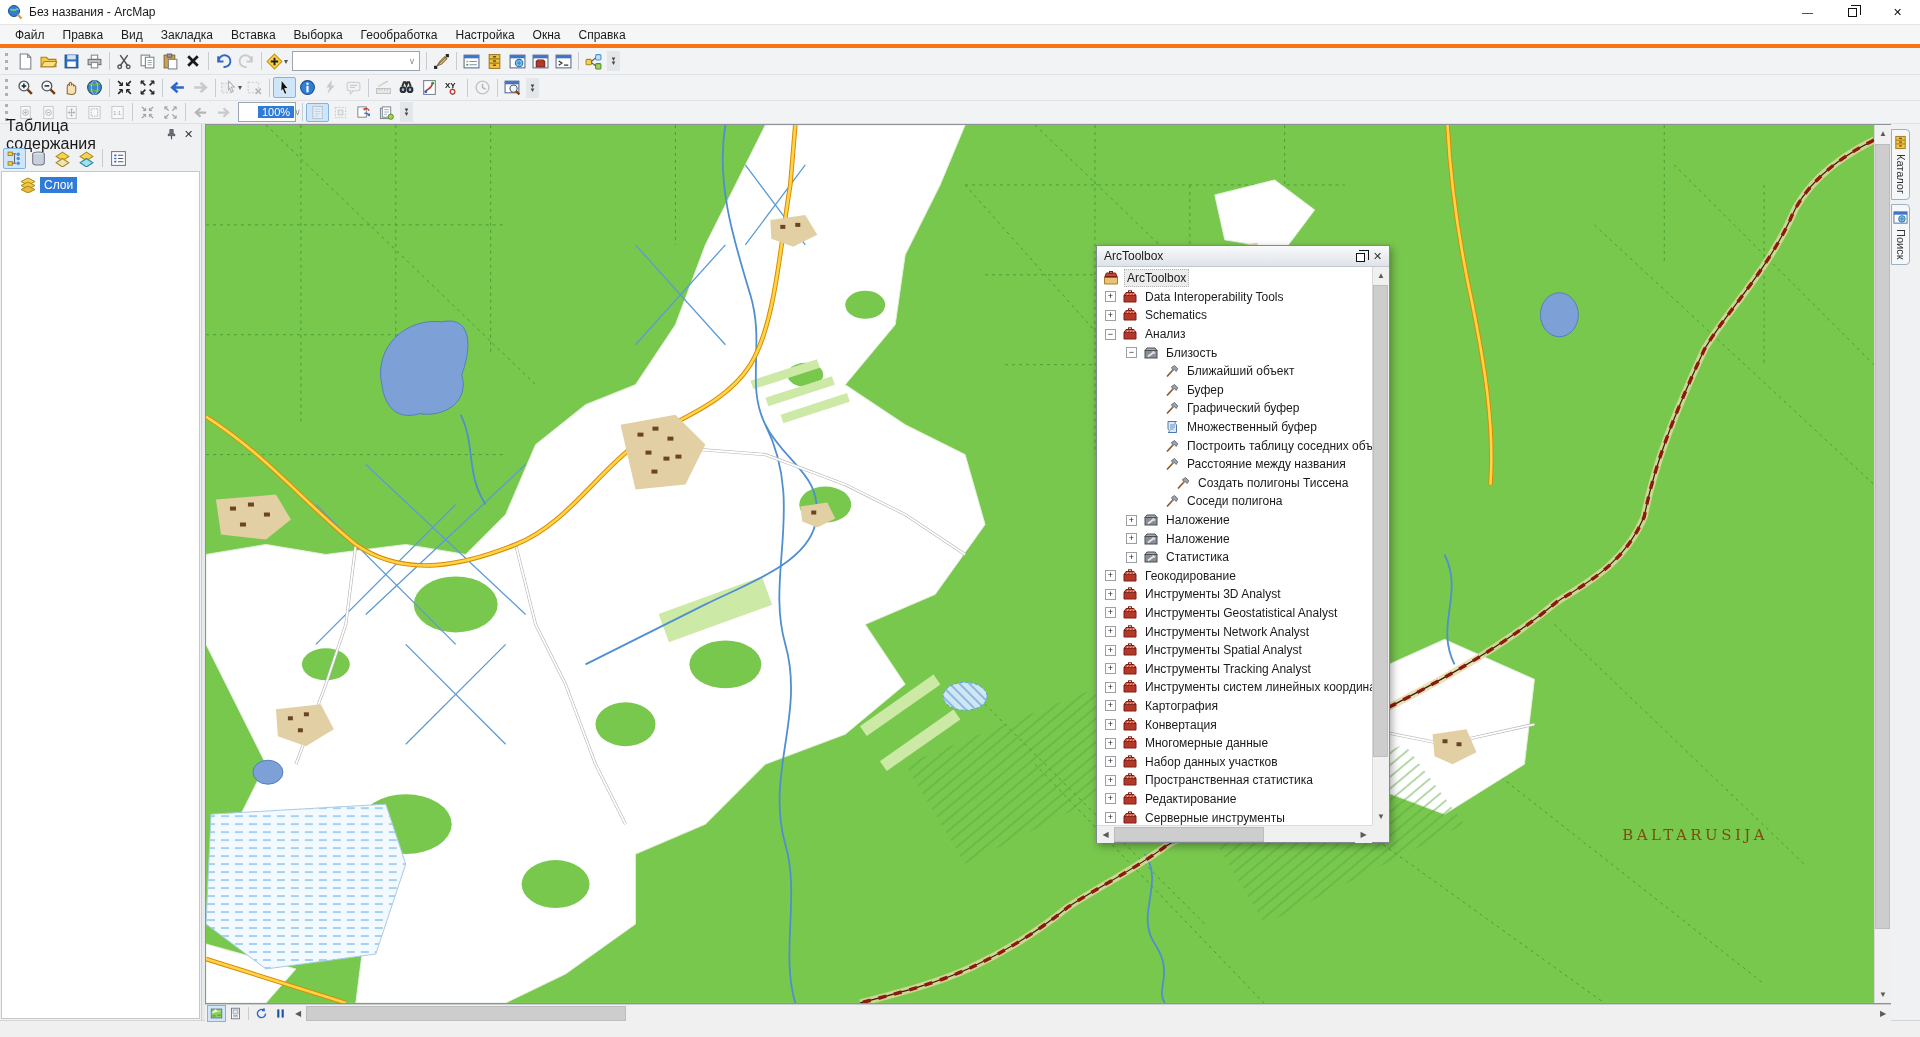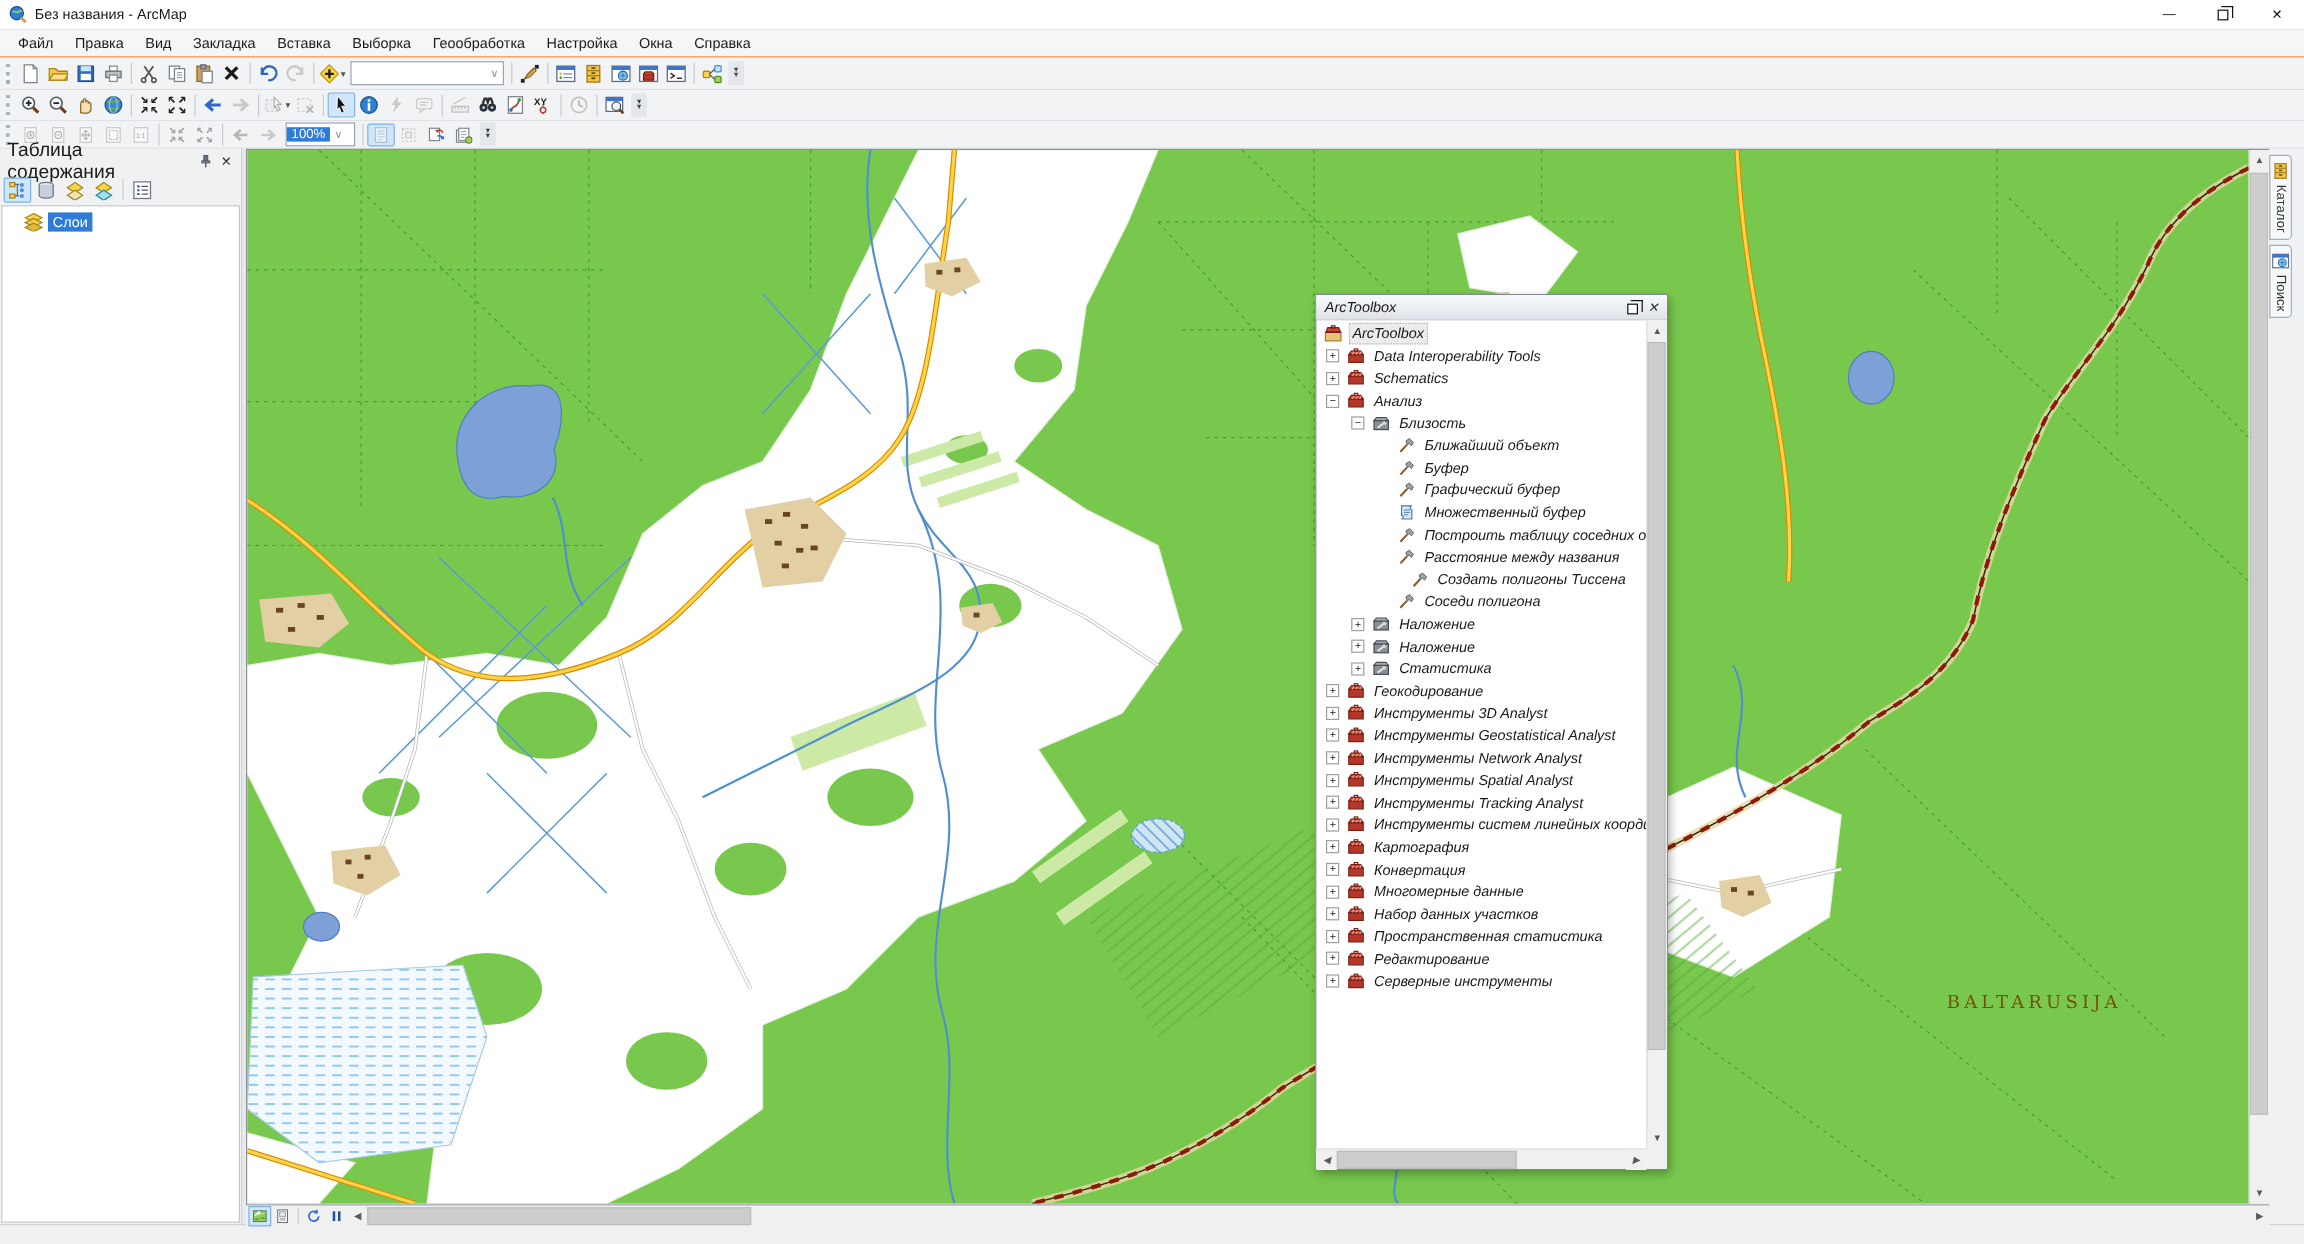"Файл" #menubar { border-bottom: 1px solid #f97316 -> 4px solid #f97316 }
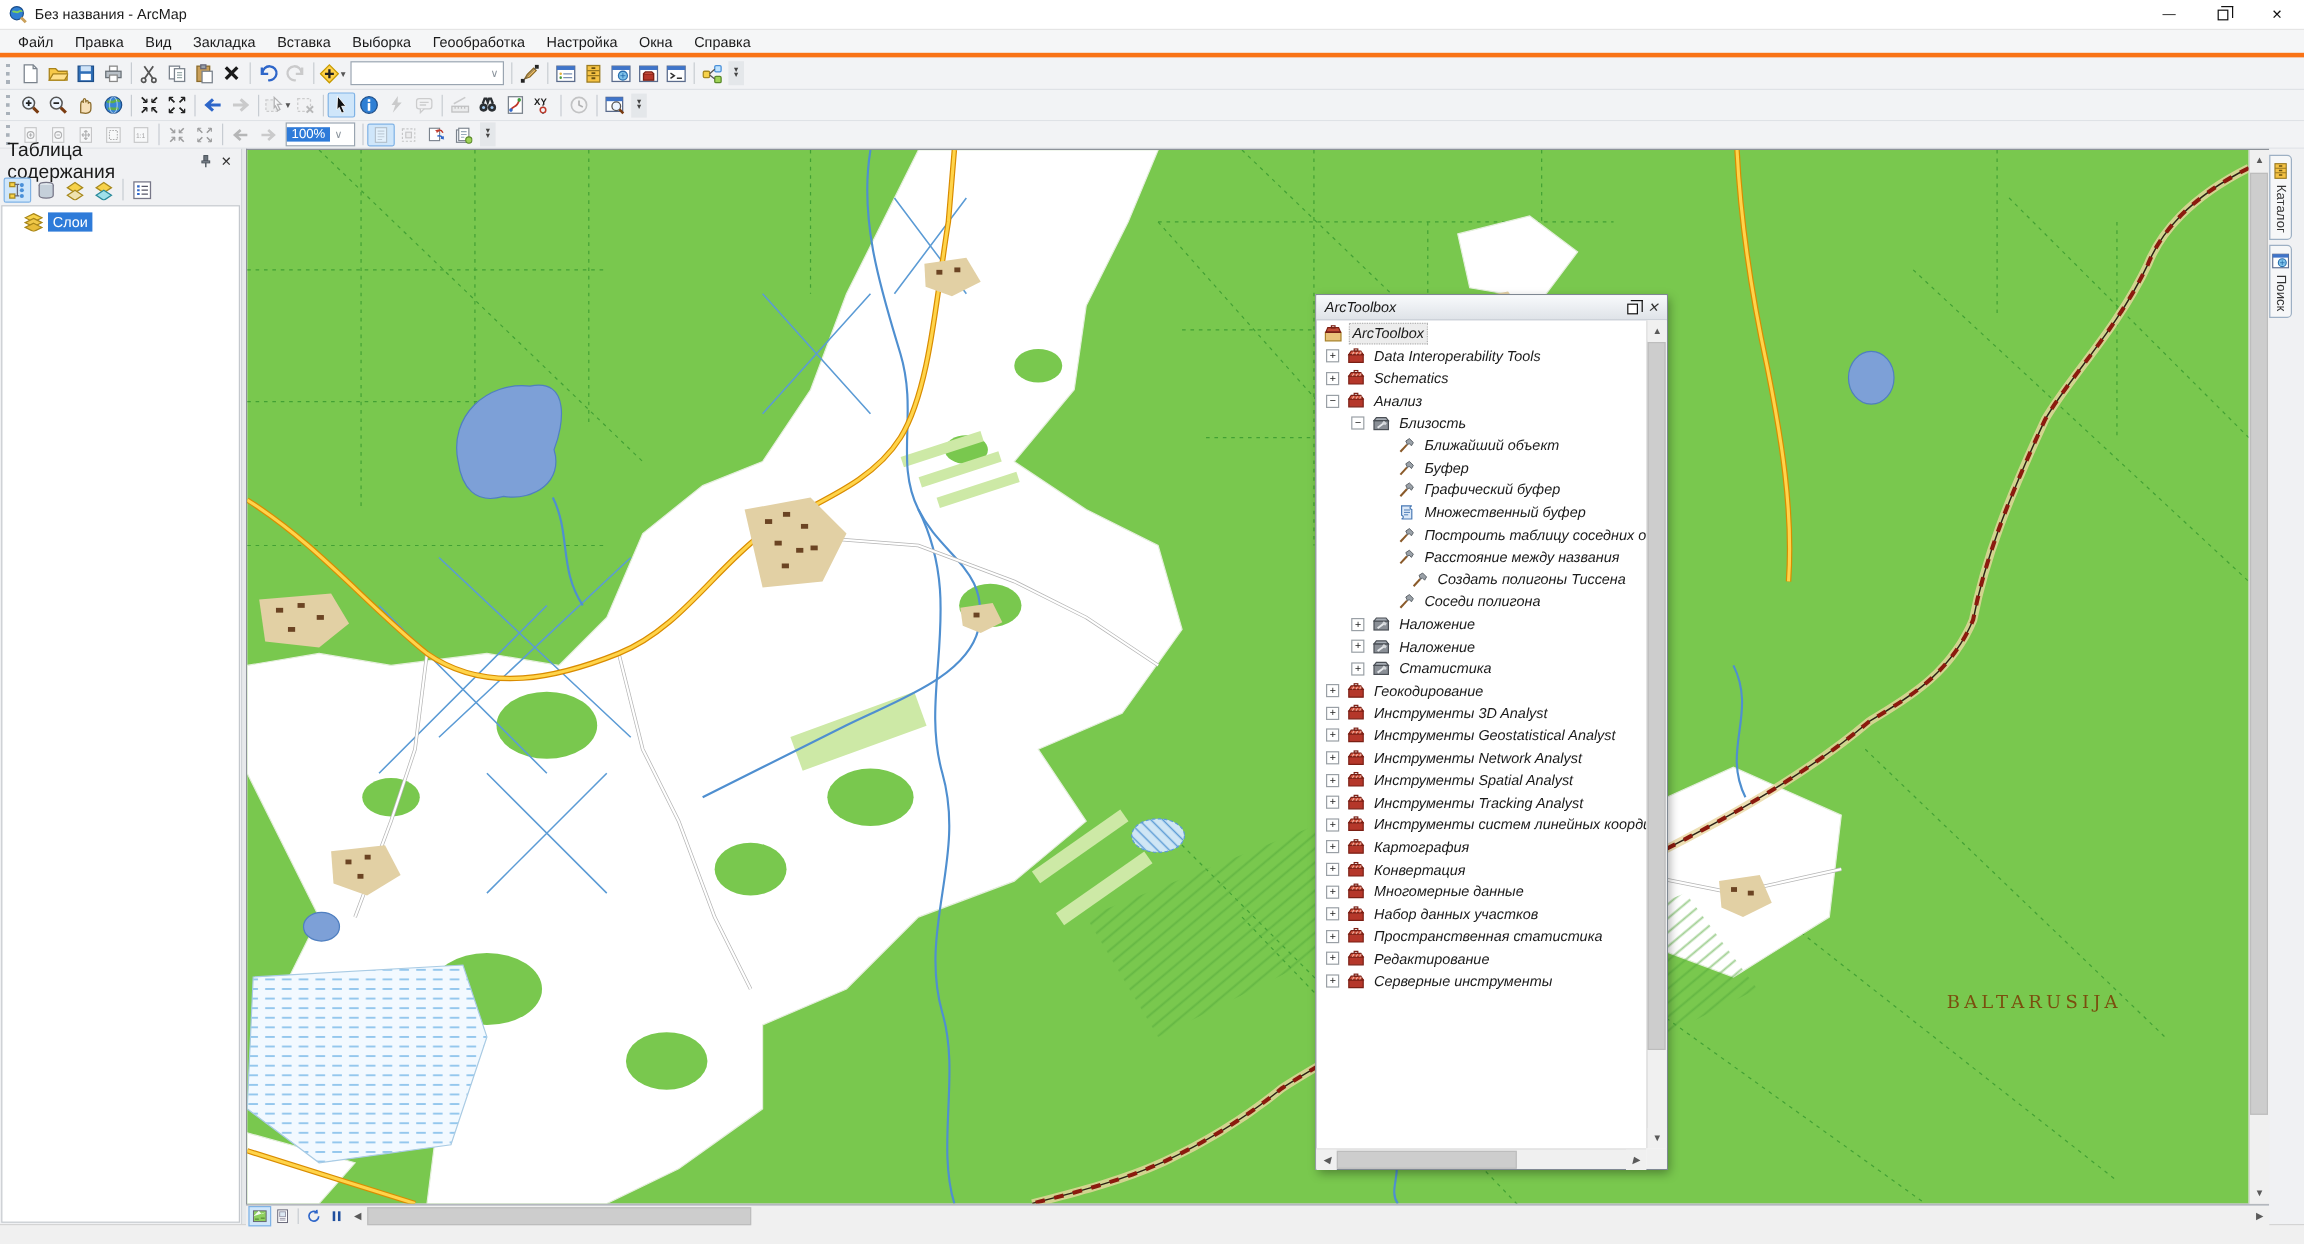"100%" .cval.sel { margin-left: 0 -> 19px }
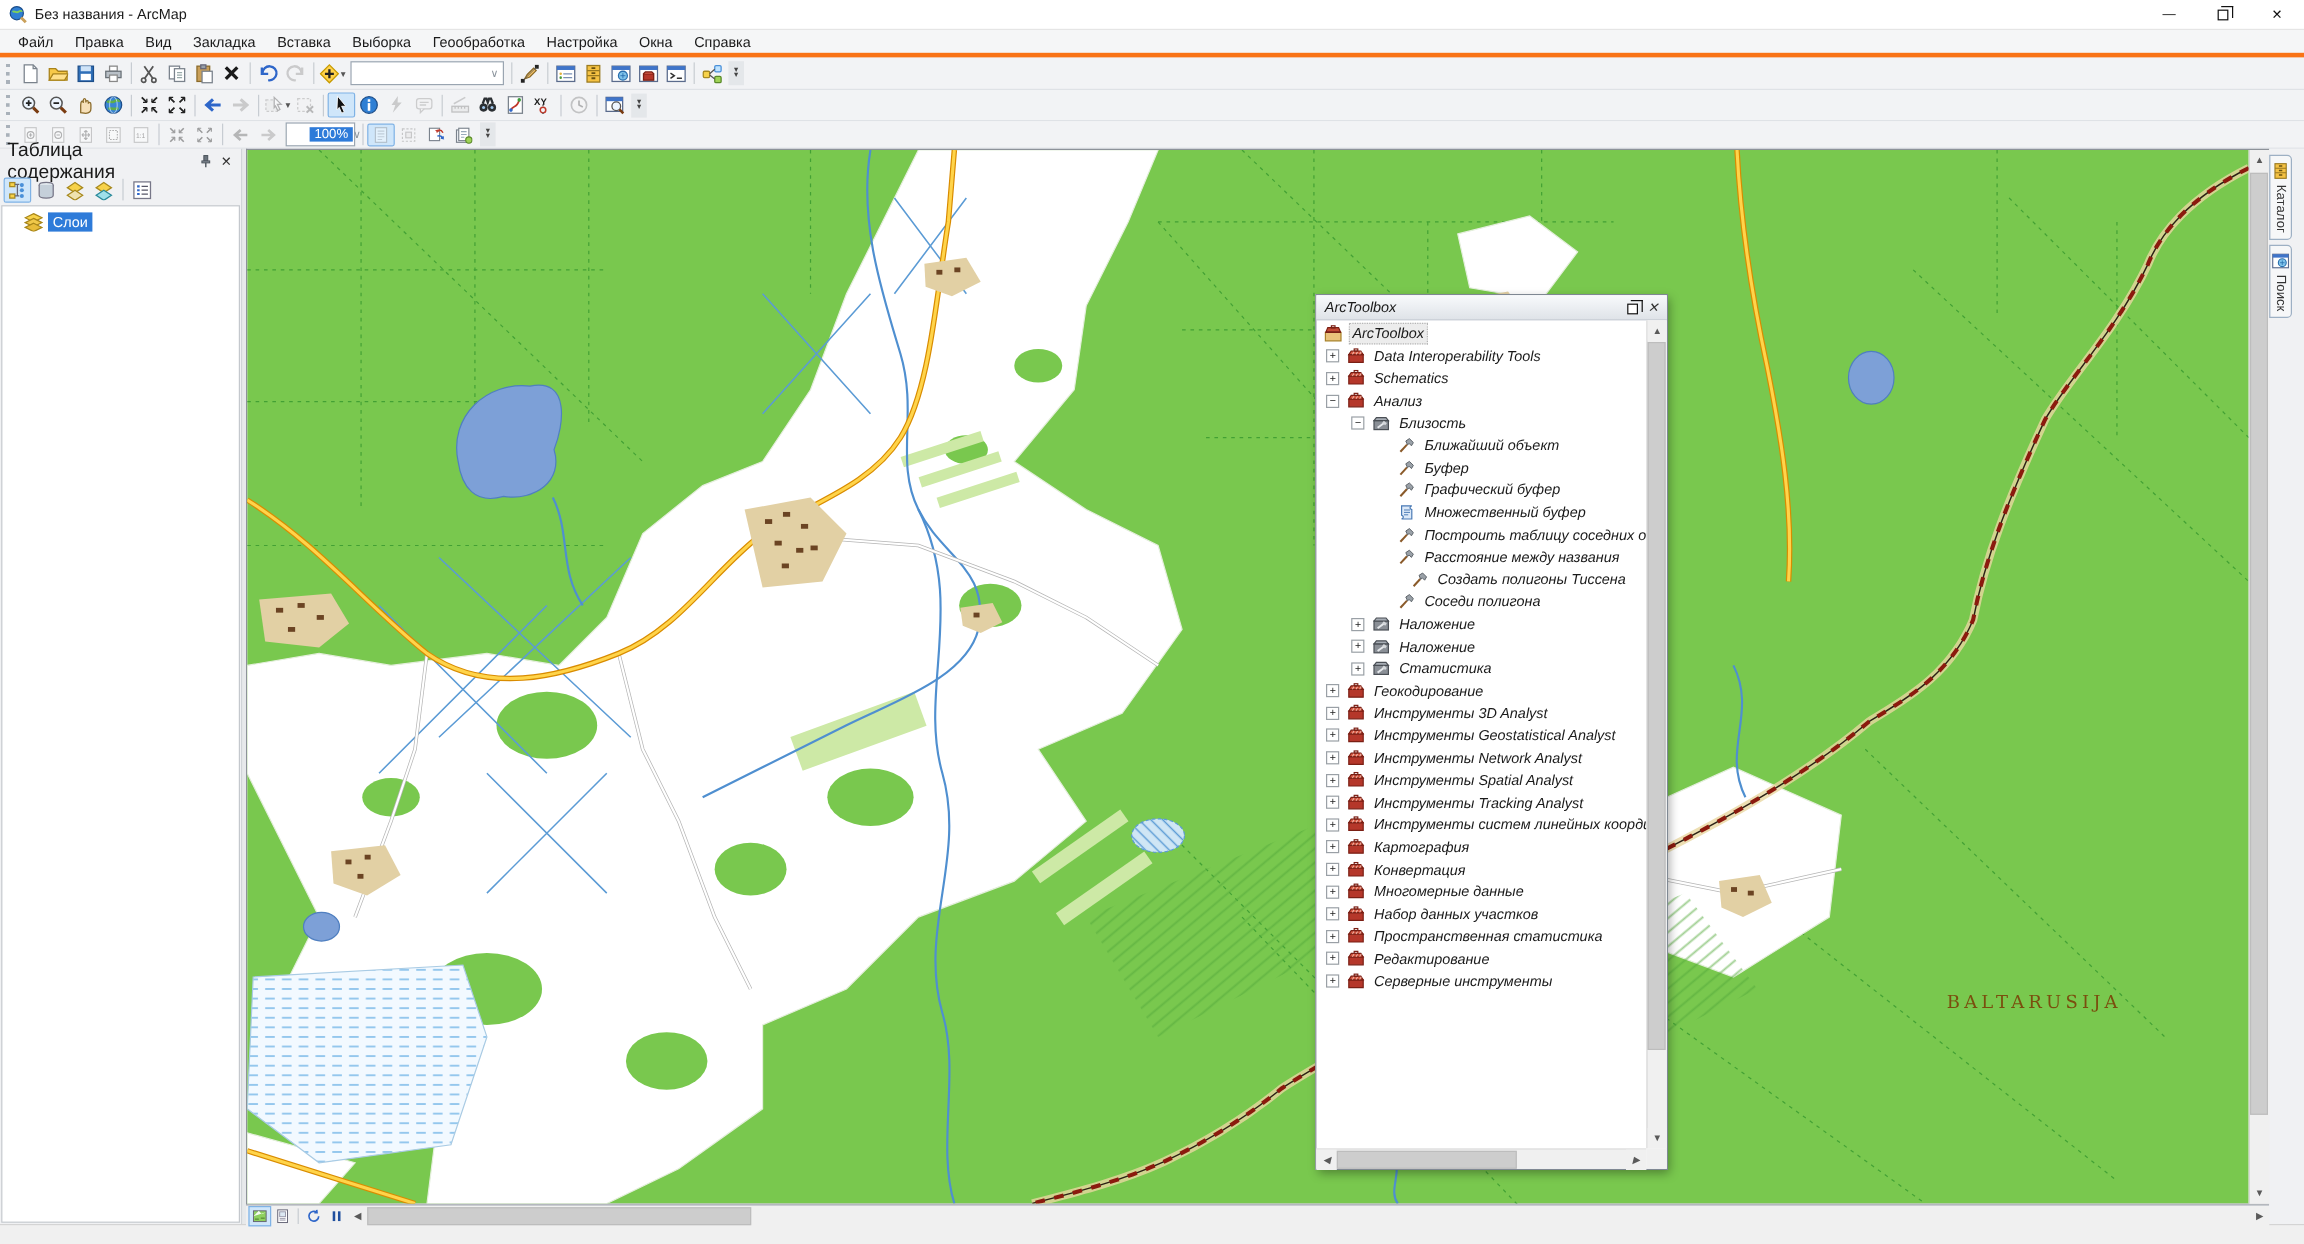"ArcToolbox" #atb { font-style: italic -> none; height: 730px -> 598px }
